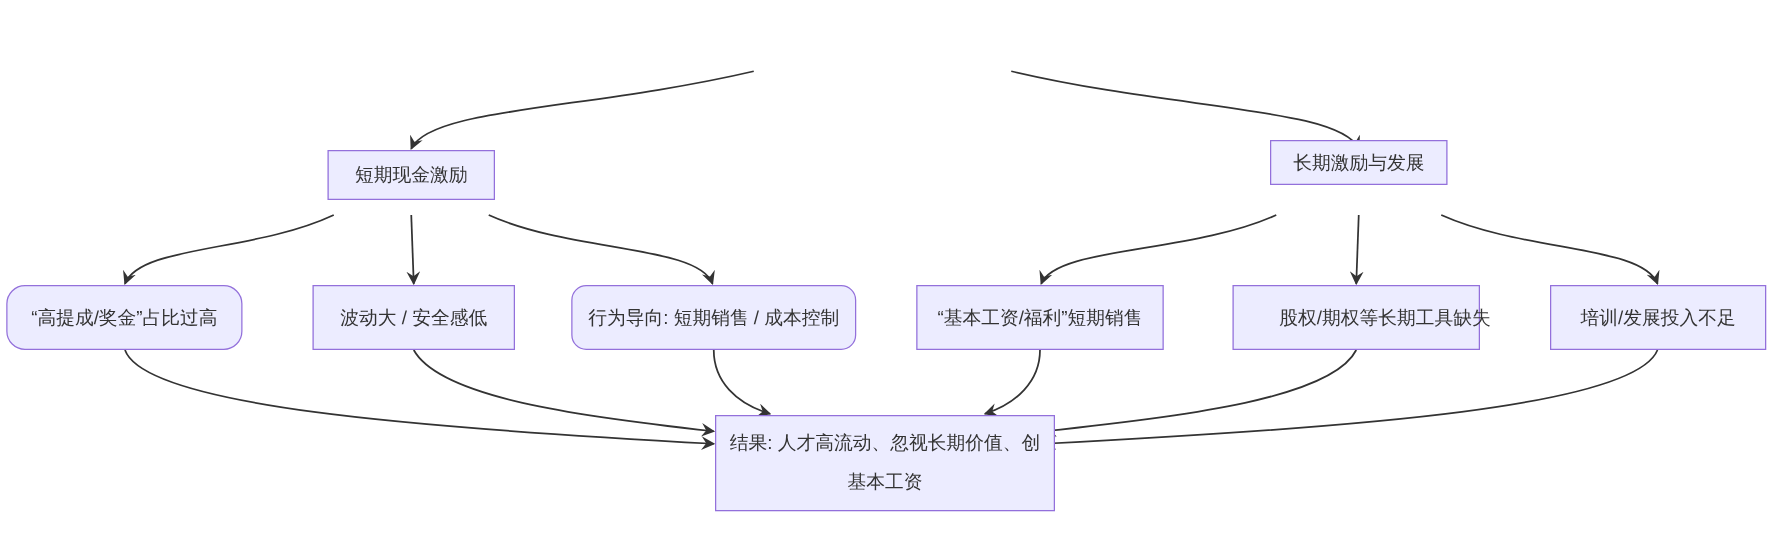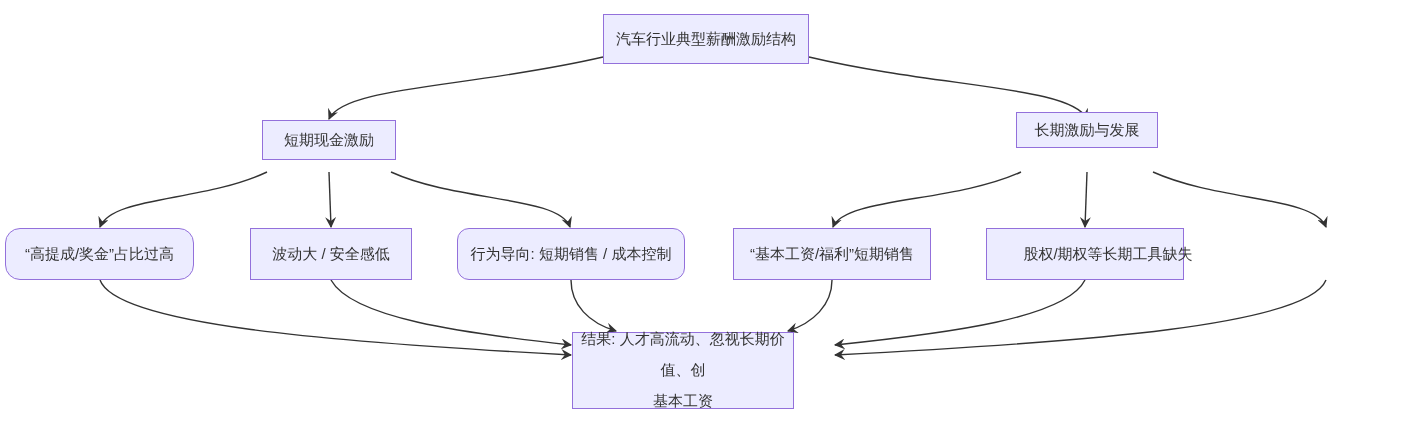"汽车行业典型薪酬激励结构" div.node { html: <div> <span>汽车行业典型薪酬激励结构</span> </div> -> none }
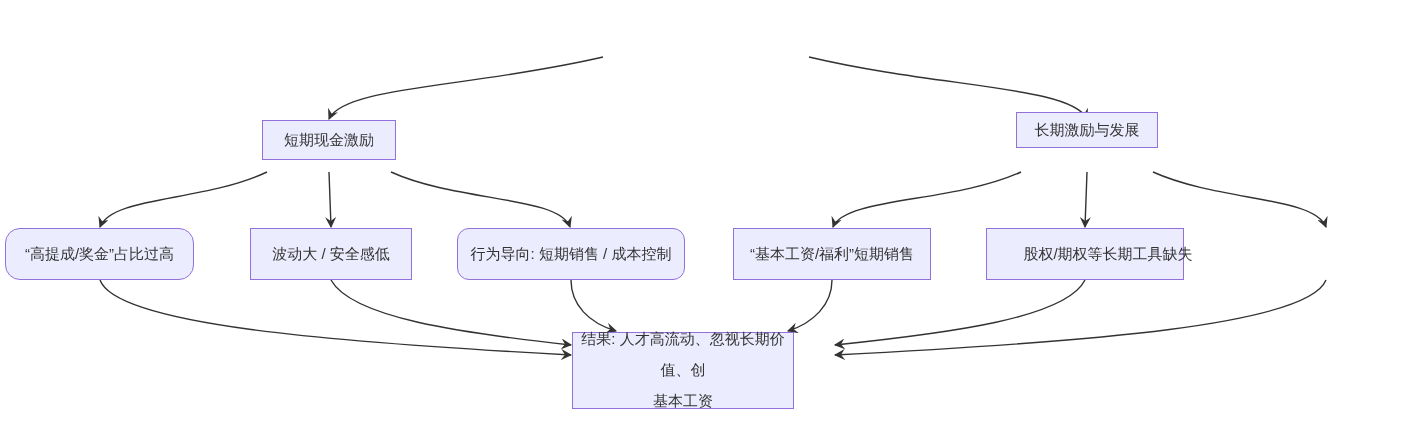"培训/发展投入不足" div.node { html: none -> <div> <span>培训/发展投入不足</span> </div> }
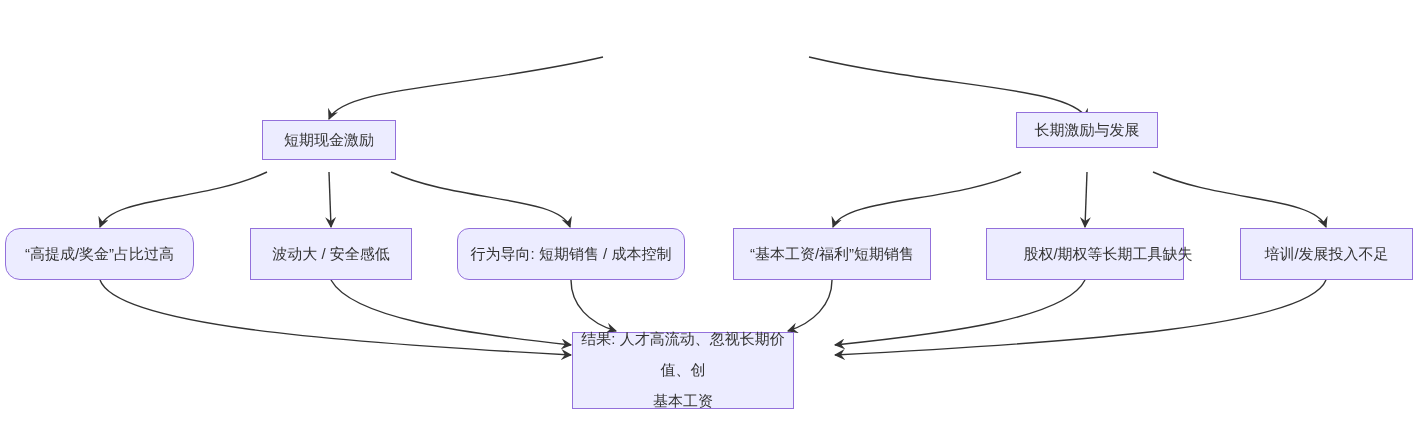"结果: 人才高流动、忽视长期价值、创" div.node { width: 222px -> 272px }
